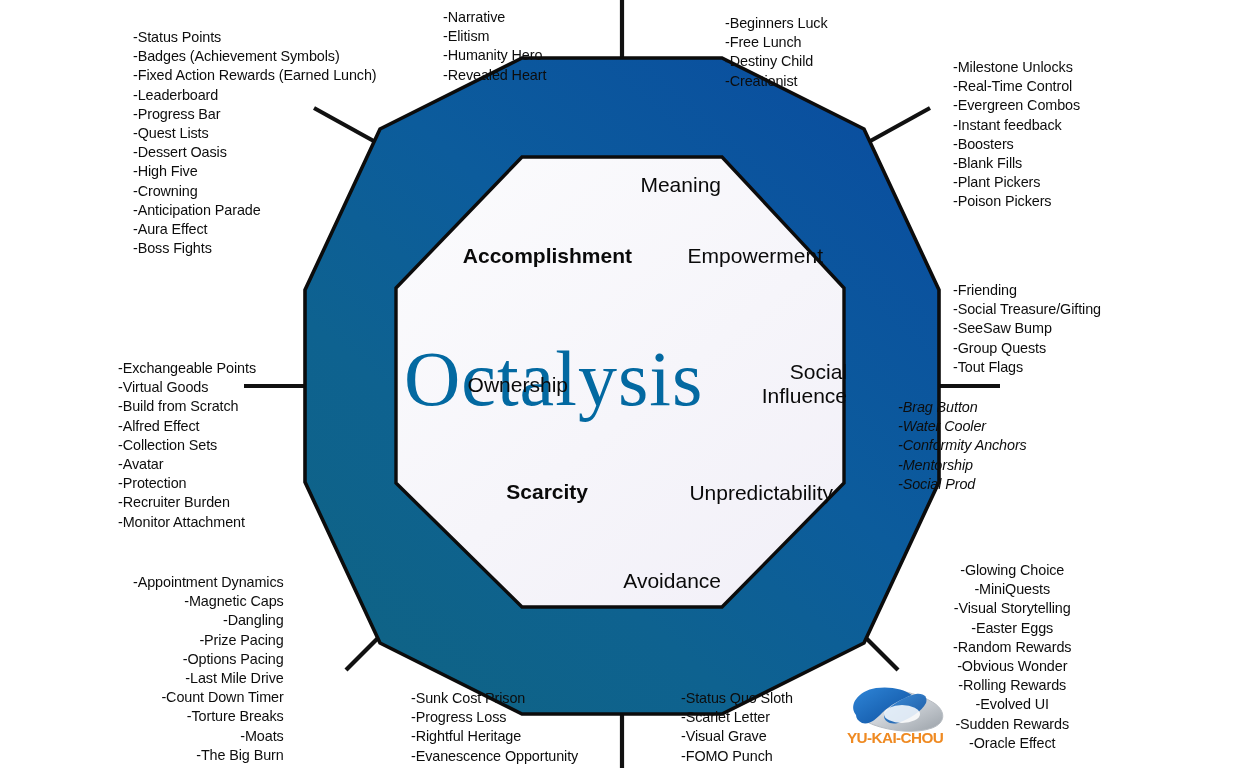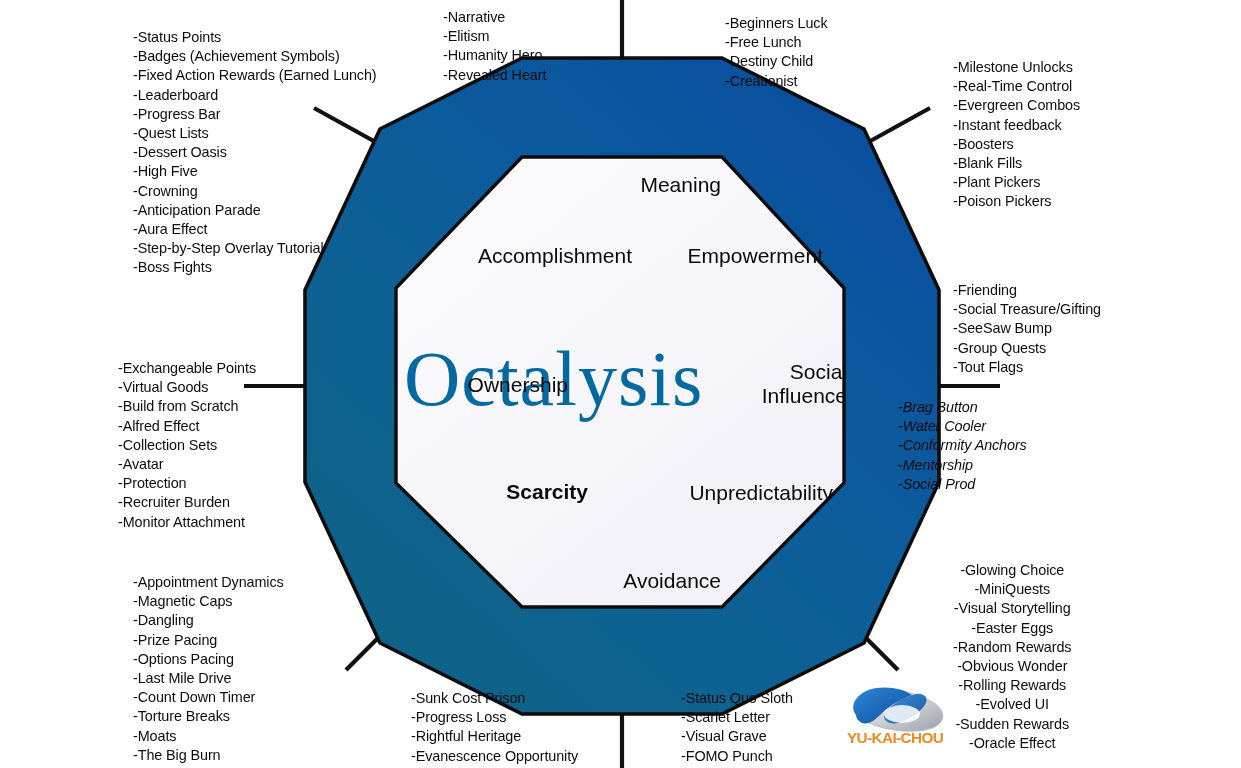"-Step-by-Step Overlay Tutorial" span.tech-item { html: <span>-Step-by-Step Overlay Tutorial</span> -> none }
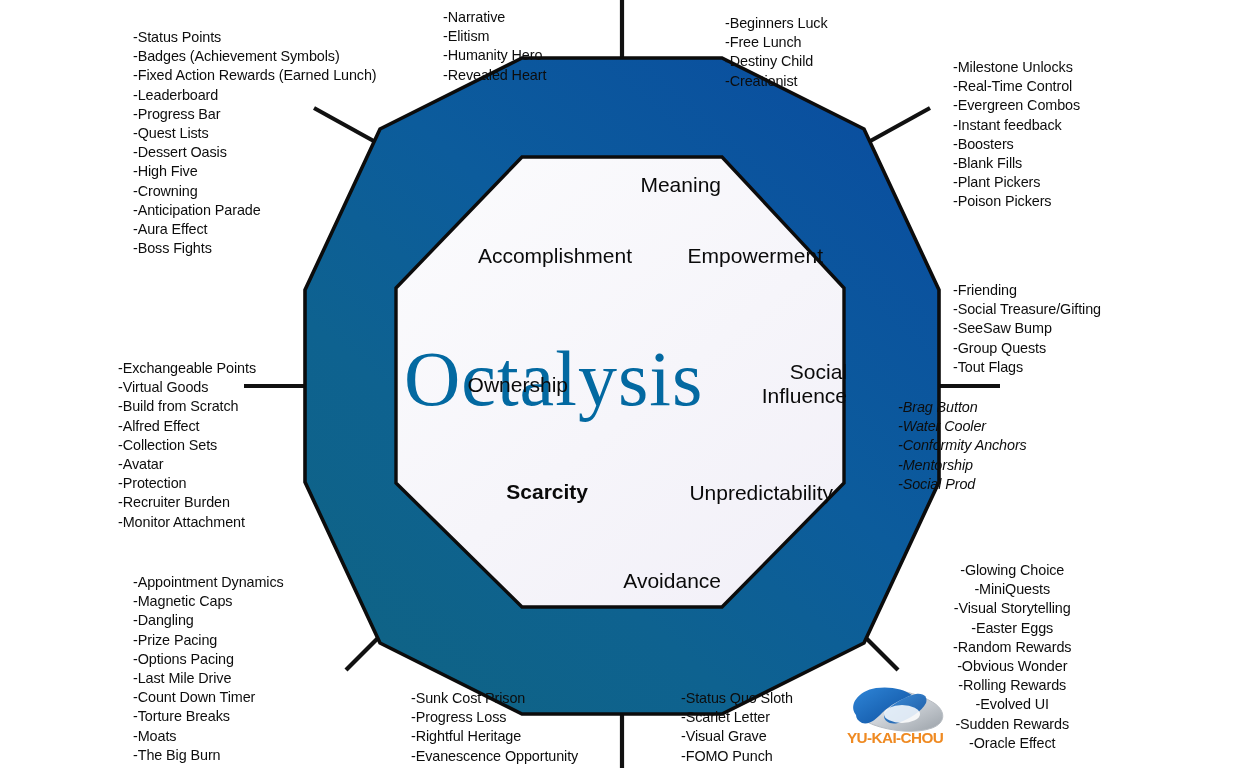"Accomplishment" #core-accomplishment { font-weight: none -> bold }
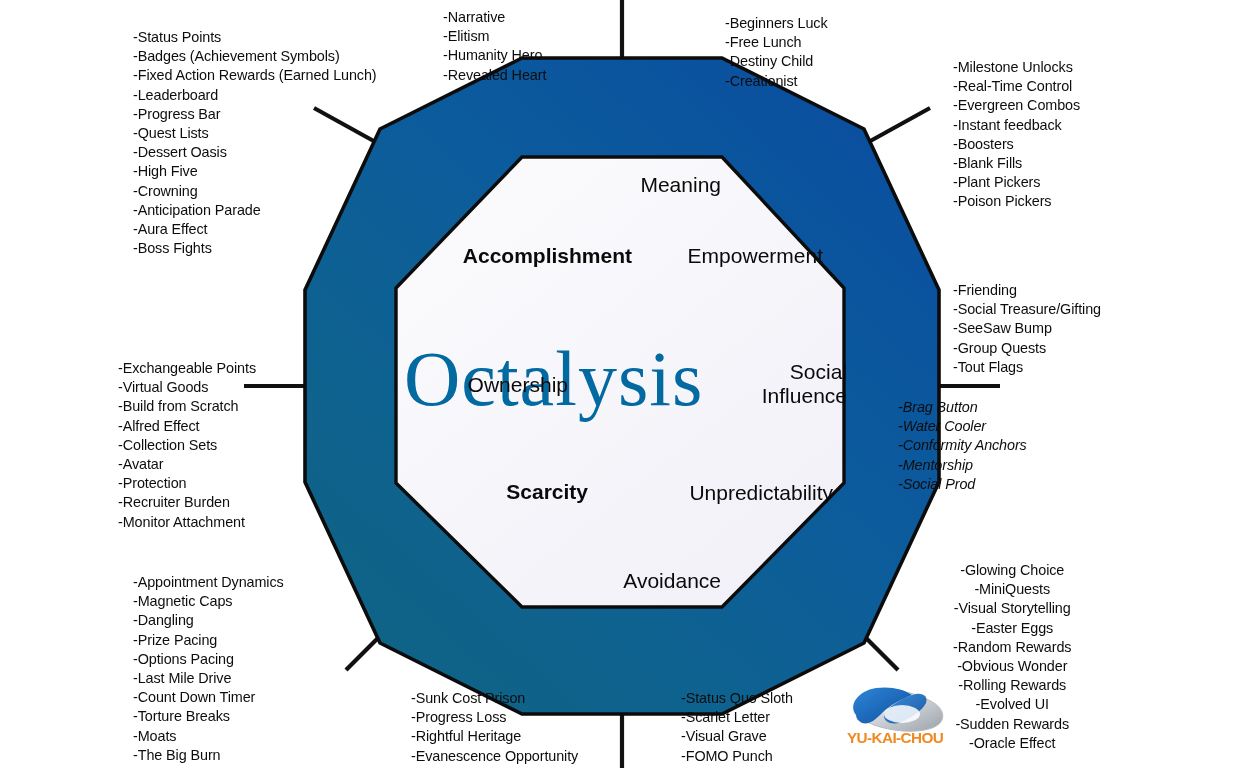"-Appointment Dynamics" #list-scarcity { text-align: none -> right }
